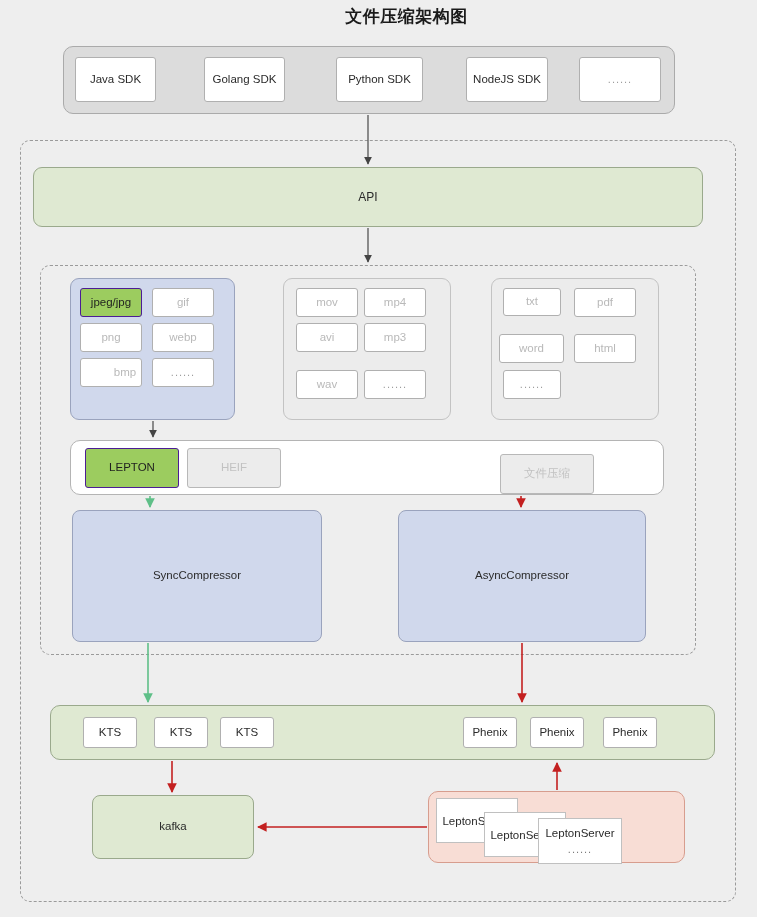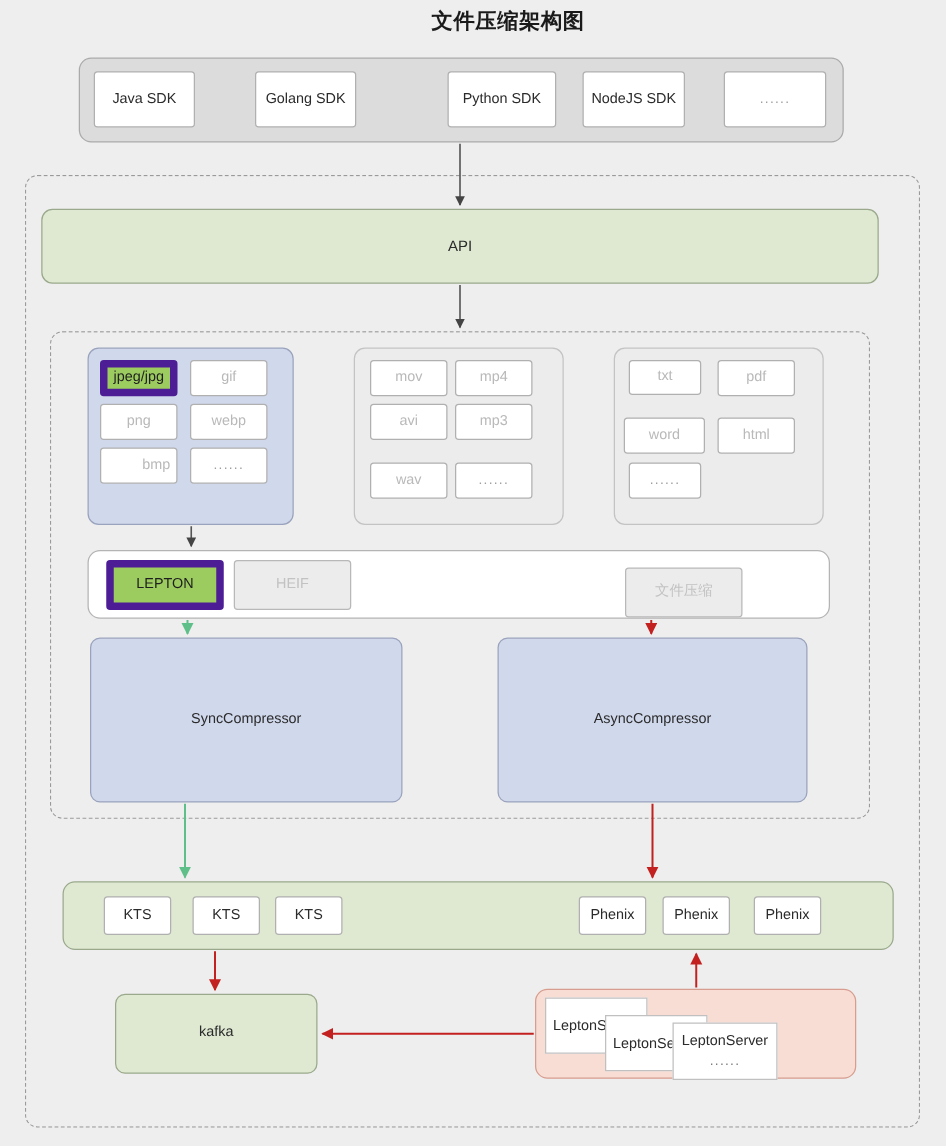"Python SDK" div.abs { margin-left: 22px -> none }
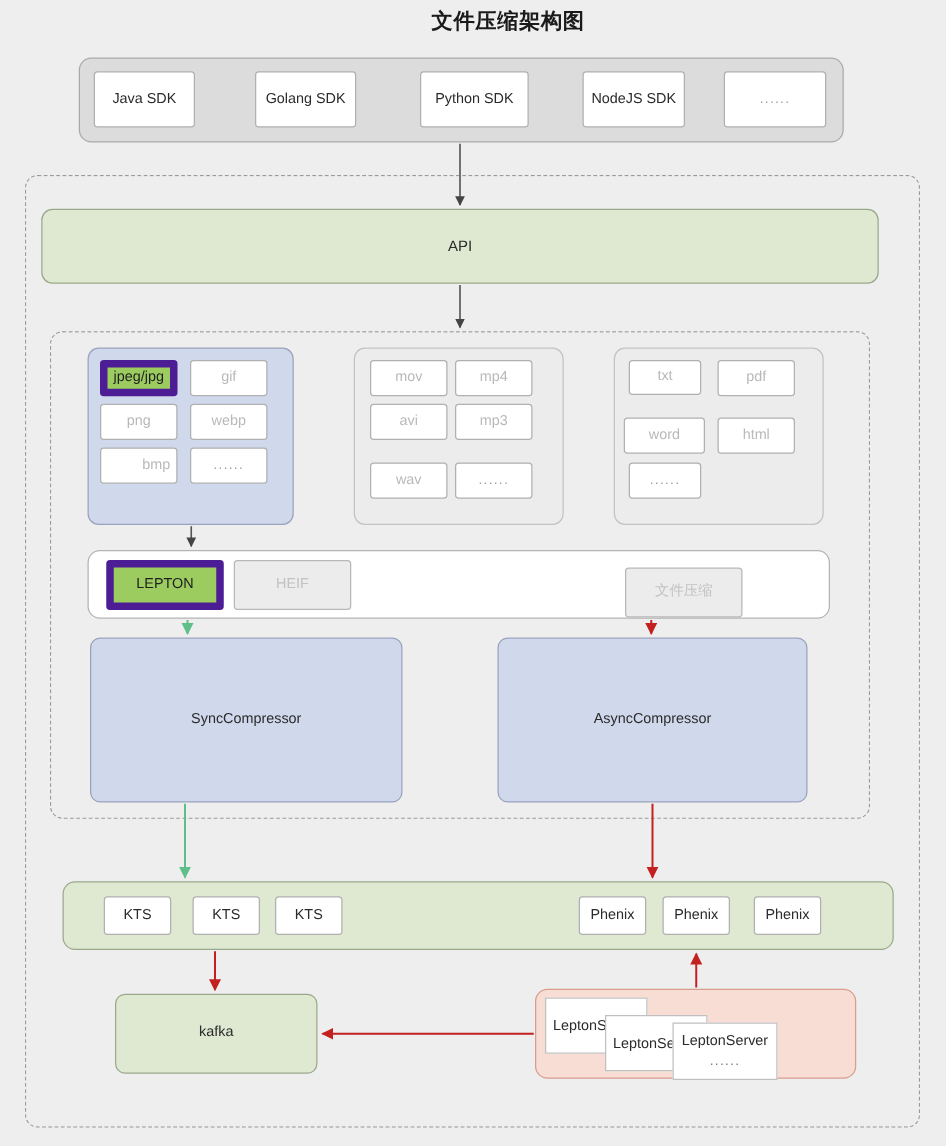"jpeg/jpg" .box-active { border: 6px solid #4c1d95 -> 1px solid #4c1d95 }
